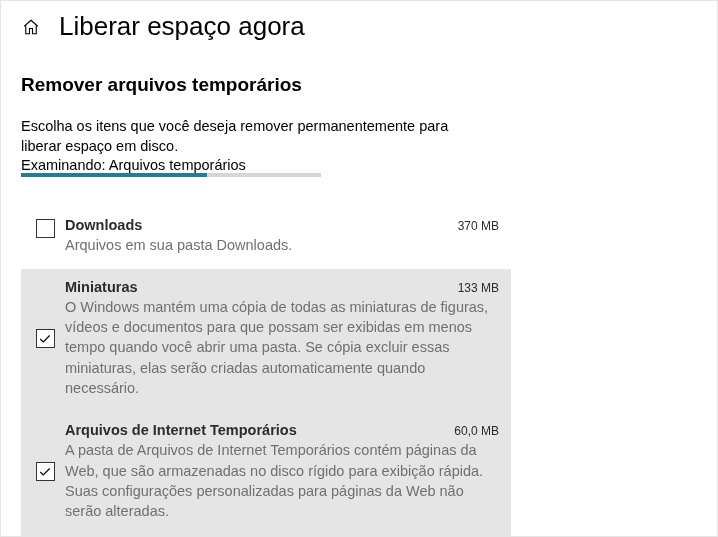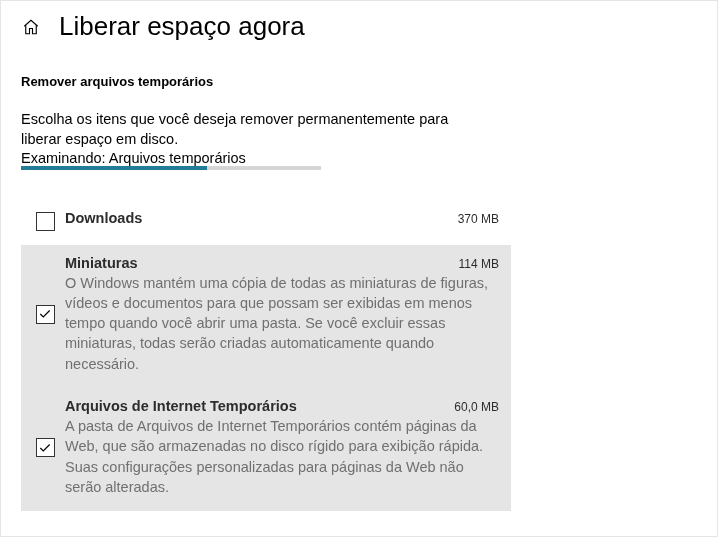"Remover arquivos temporários" .section-title { font-size: 13px -> 19px }
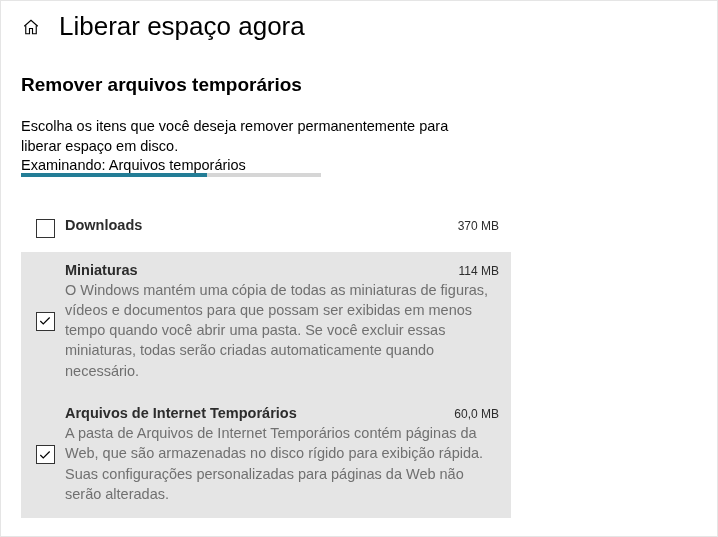"Arquivos em sua pasta Downloads." p.item-desc { html: none -> <p>Arquivos em sua pasta Downloads.</p> }
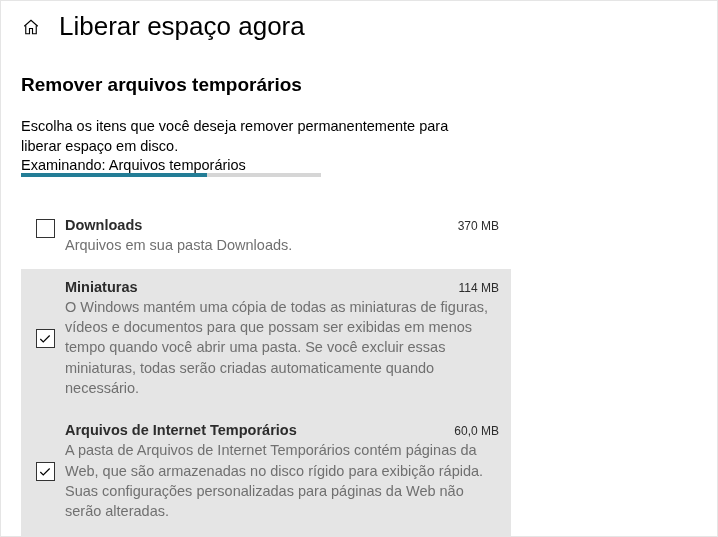"114 MB" span.item-size { text: 114 -> 133 }
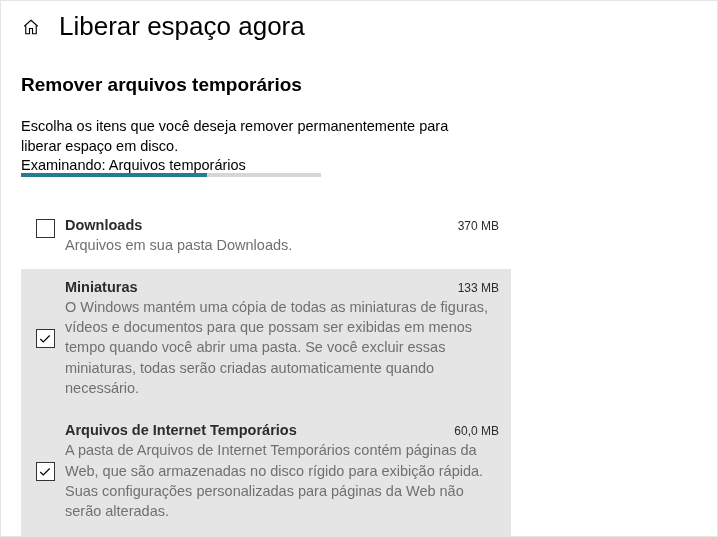"O Windows mantém uma cópia" p.item-desc { text: você excluir essas miniaturas, todas -> cópia excluir essas miniaturas, elas }
